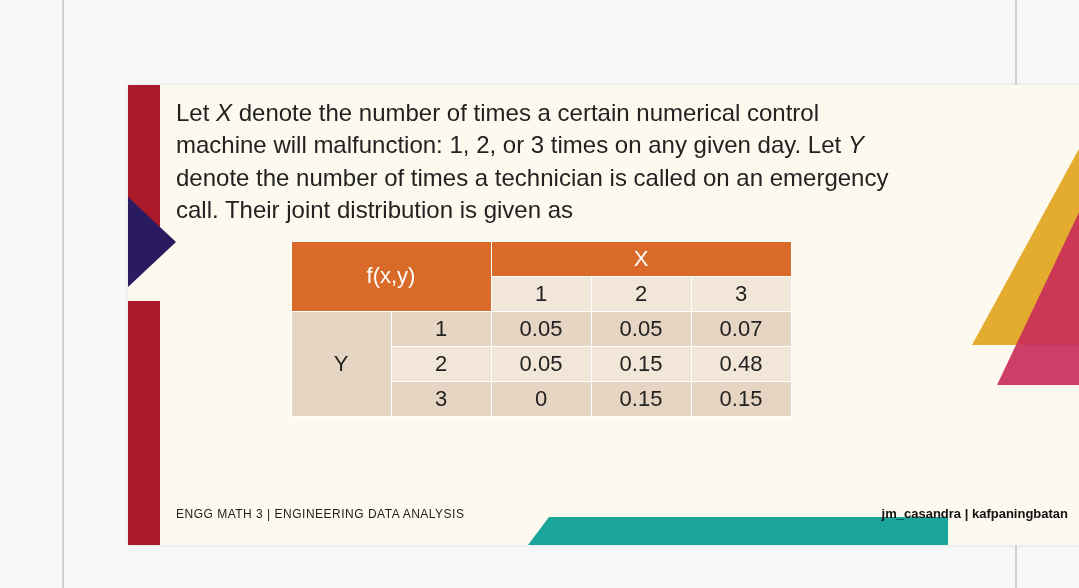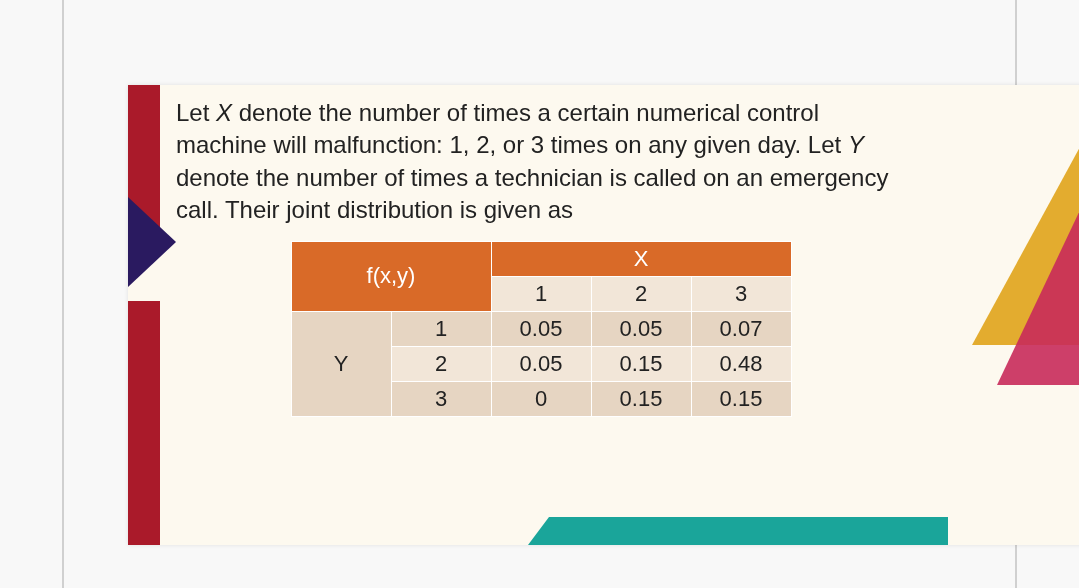"ENGG MATH 3 | ENGINEERING" div.footer-left { html: none -> <div>ENGG MATH 3 | ENGINEERING DATA ANALYSIS</div> }
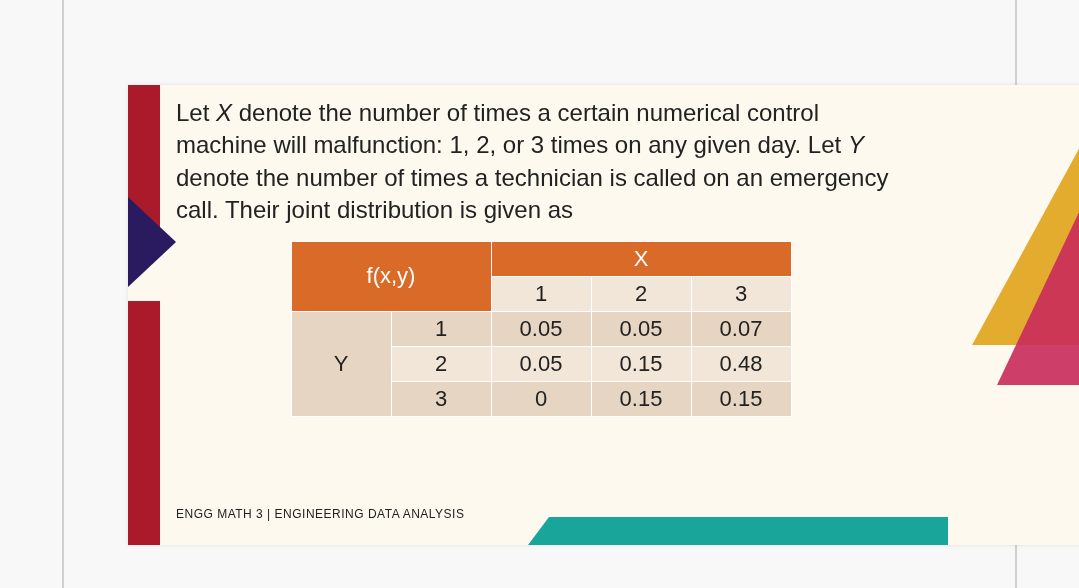"jm_casandra | kafpaningbatan" div.footer-right { html: none -> <div>jm_casandra | kafpaningbatan</div> }
